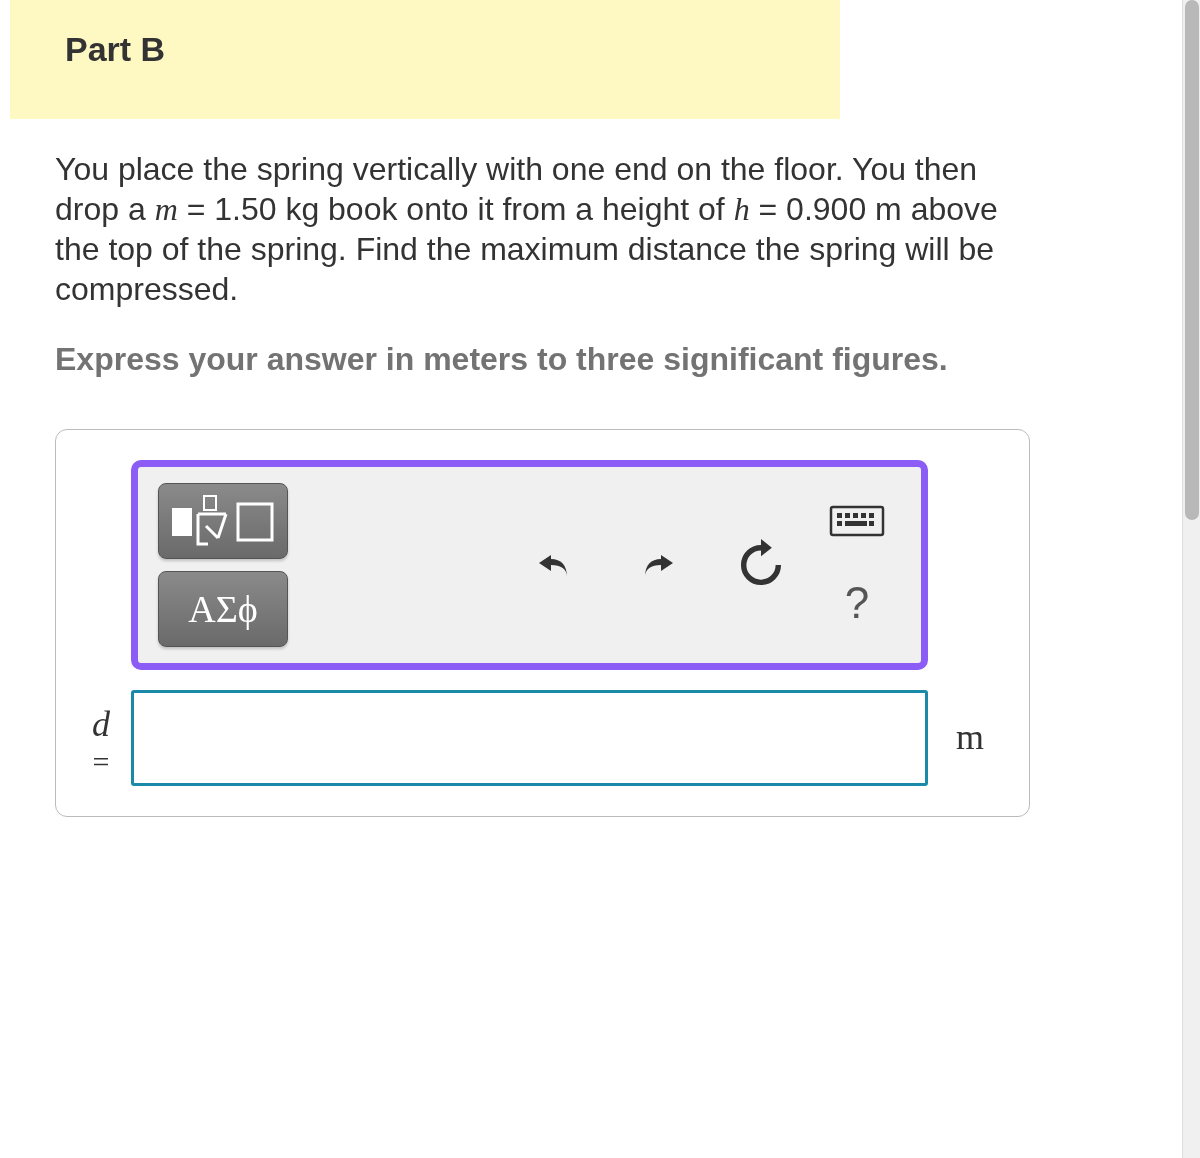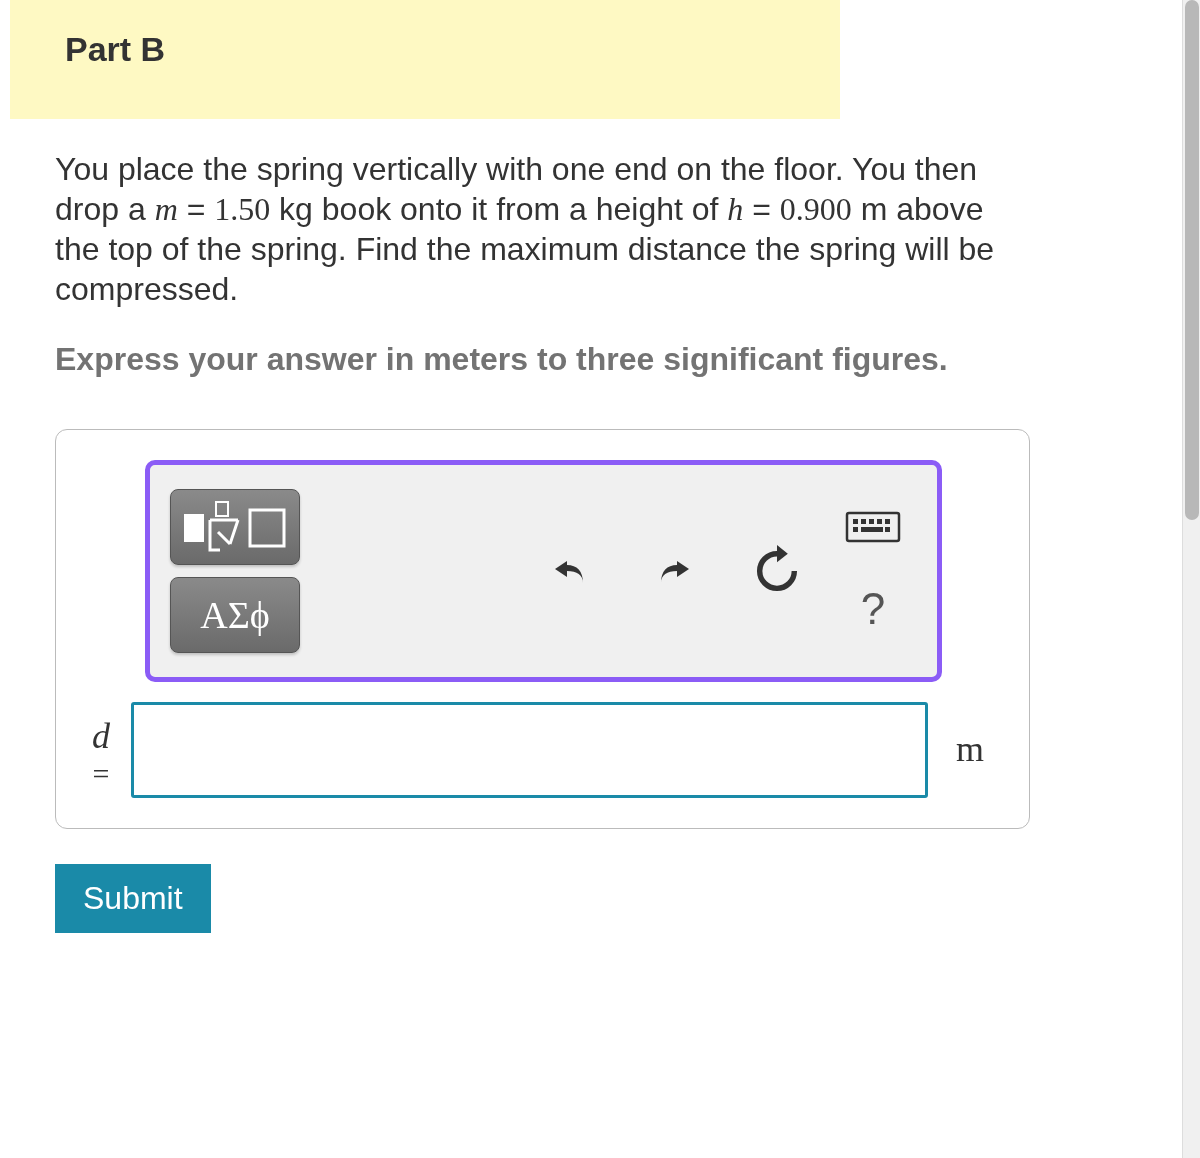"1.50" .question-text .val { font-family: Liberation Serif, serif -> Liberation Sans, sans-serif }
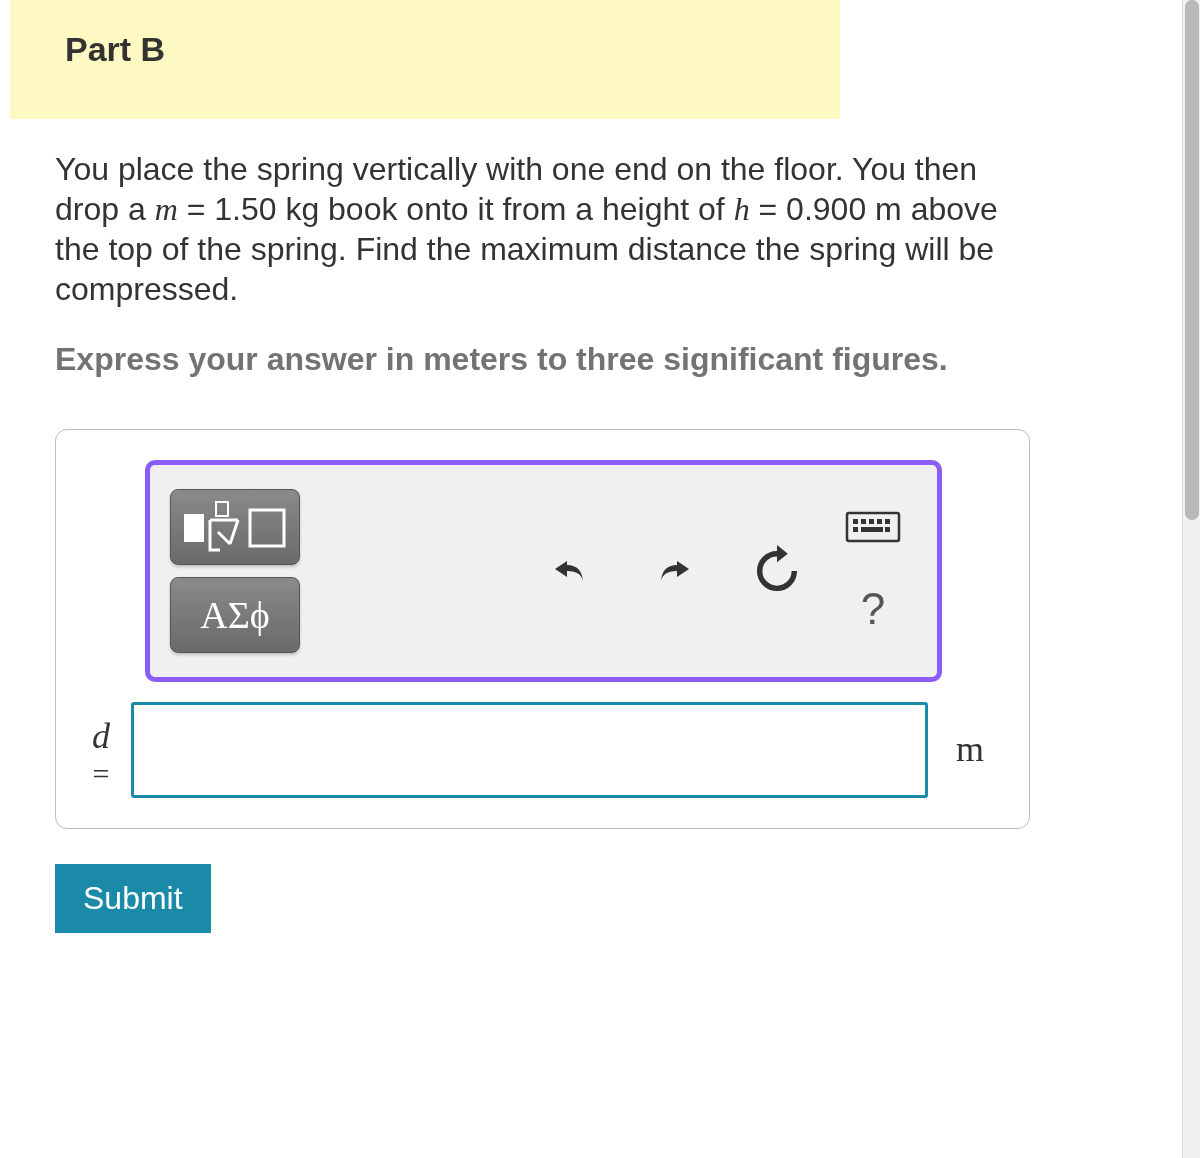"ΑΣϕ" .toolbar { border: 5px solid #8b5cf6 -> 7px solid #8b5cf6; margin-left: 14px -> none; padding: 24px 20px -> 16px 20px }
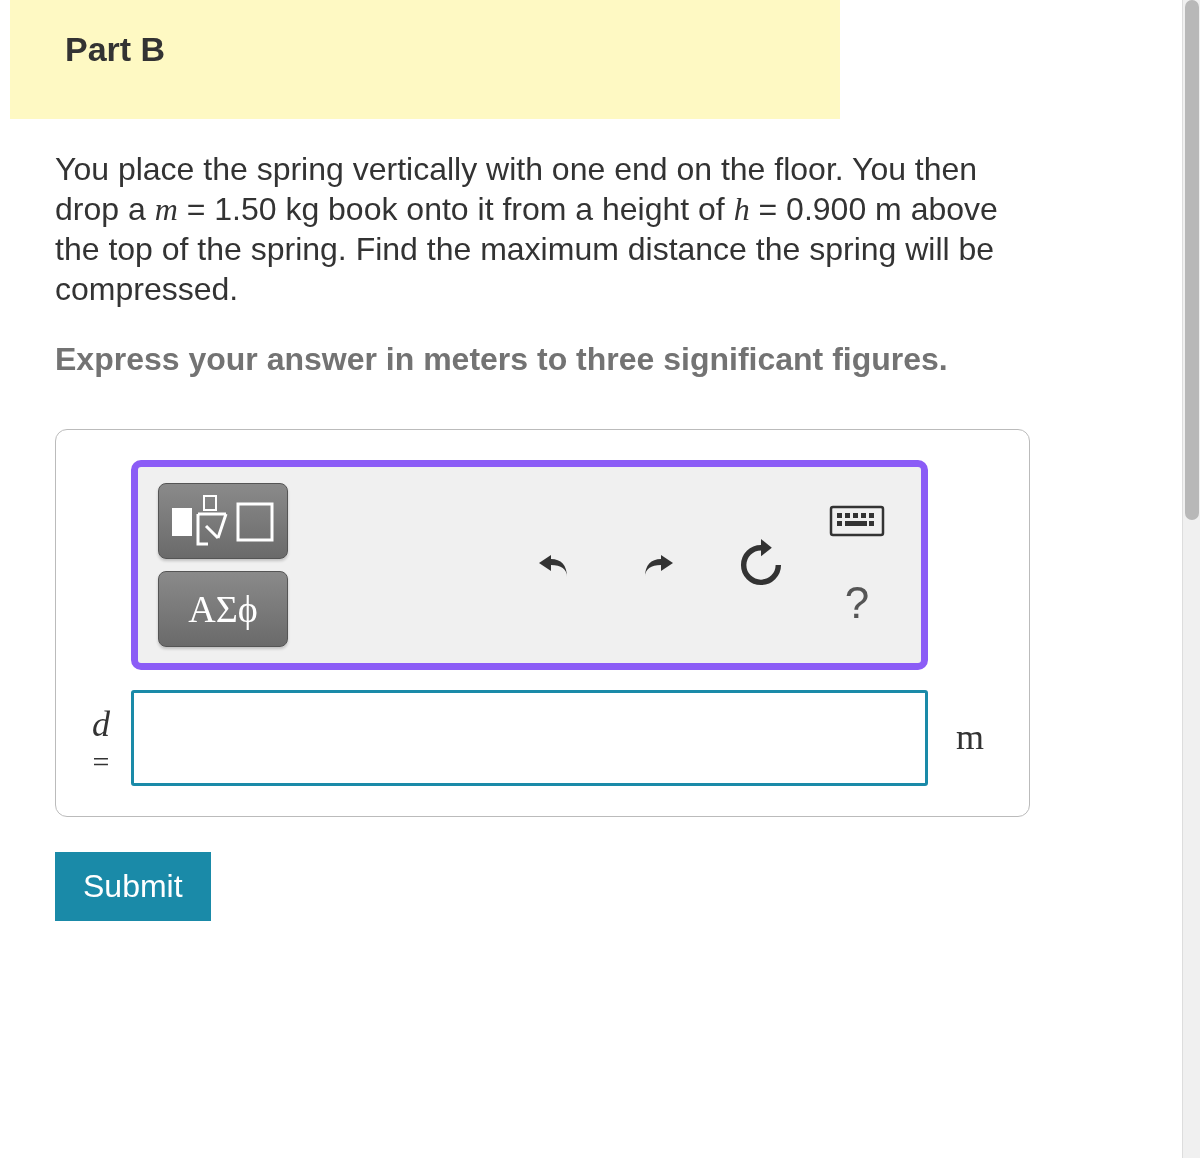"Submit" div.submit-row { html: <div> <button> <span>Submit</span> </button> </div> -> none }
